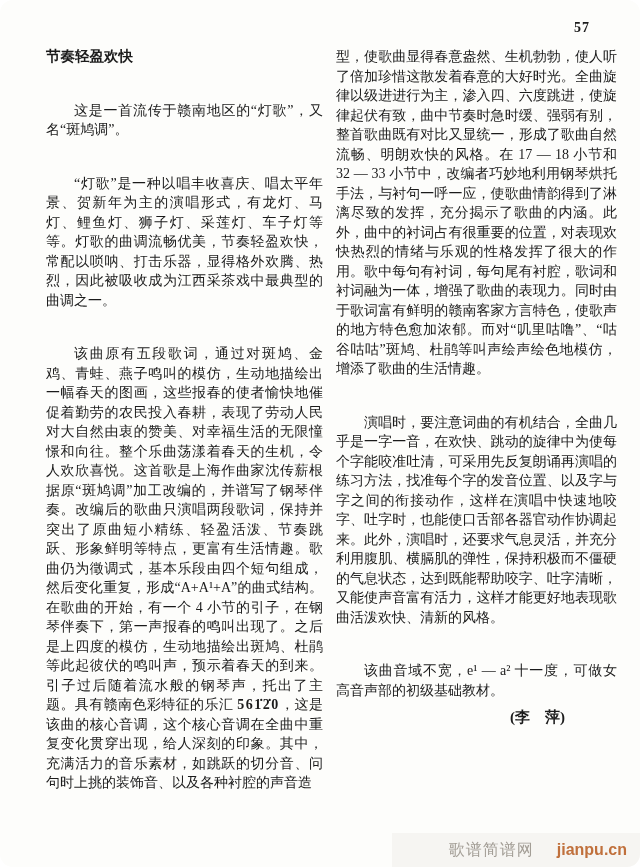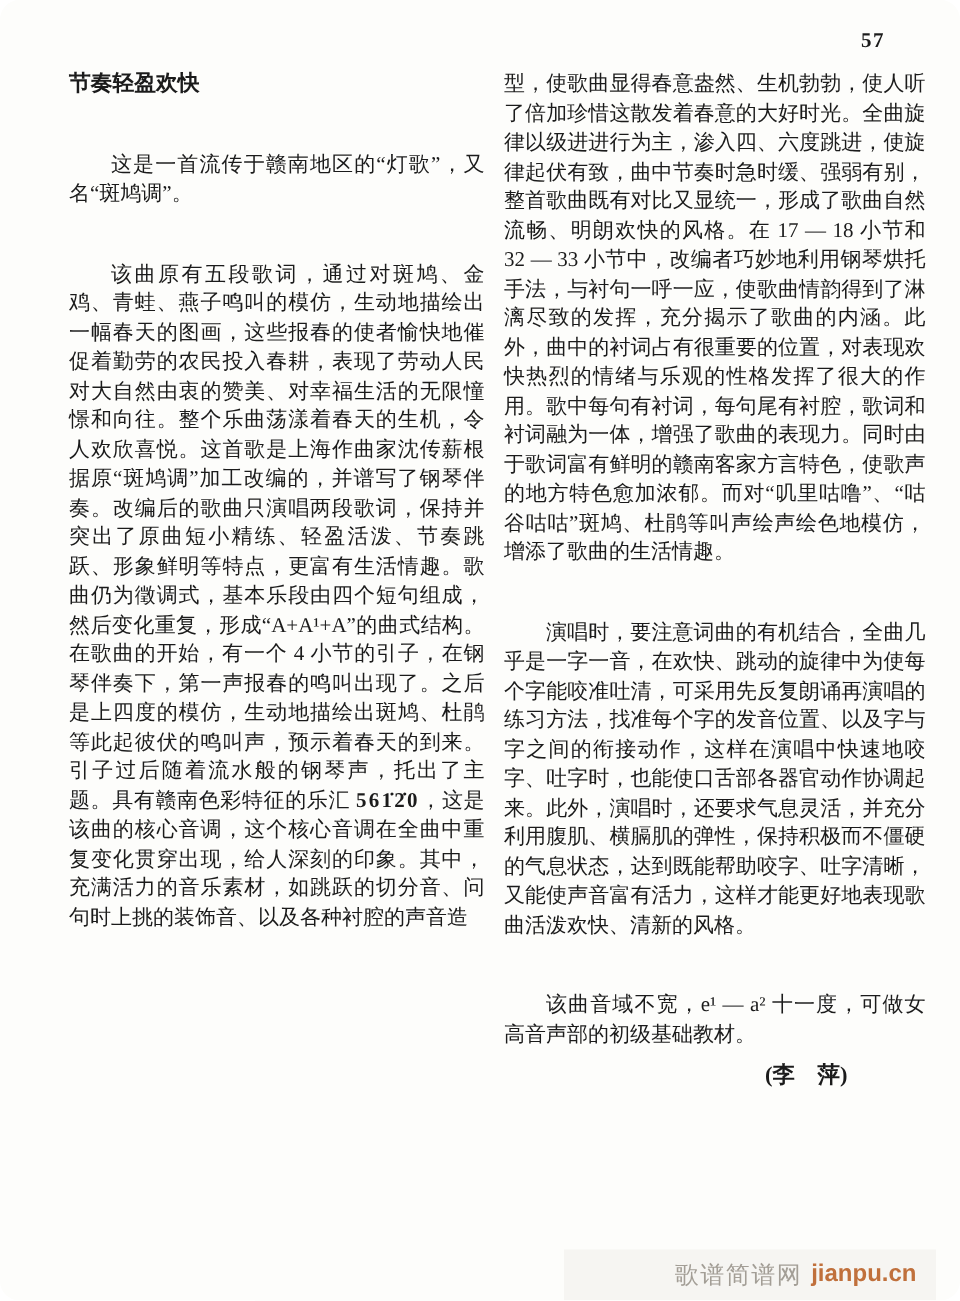"“灯歌”是一种以唱丰收喜庆、唱太平年景、贺新年为主的演唱形式，有龙灯、马灯、鲤鱼" p.para { html: none -> <p>“灯歌”是一种以唱丰收喜庆、唱太平年景、贺新年为主的演唱形式，有龙灯、马灯、鲤鱼灯、狮子灯、采莲灯、车子灯等等。灯歌的曲调流畅优美，节奏轻盈欢快，常配以唢呐、打击乐器，显得格外欢腾、热烈，因此被吸收成为江西采茶戏中最典型的曲调之一。</p> }
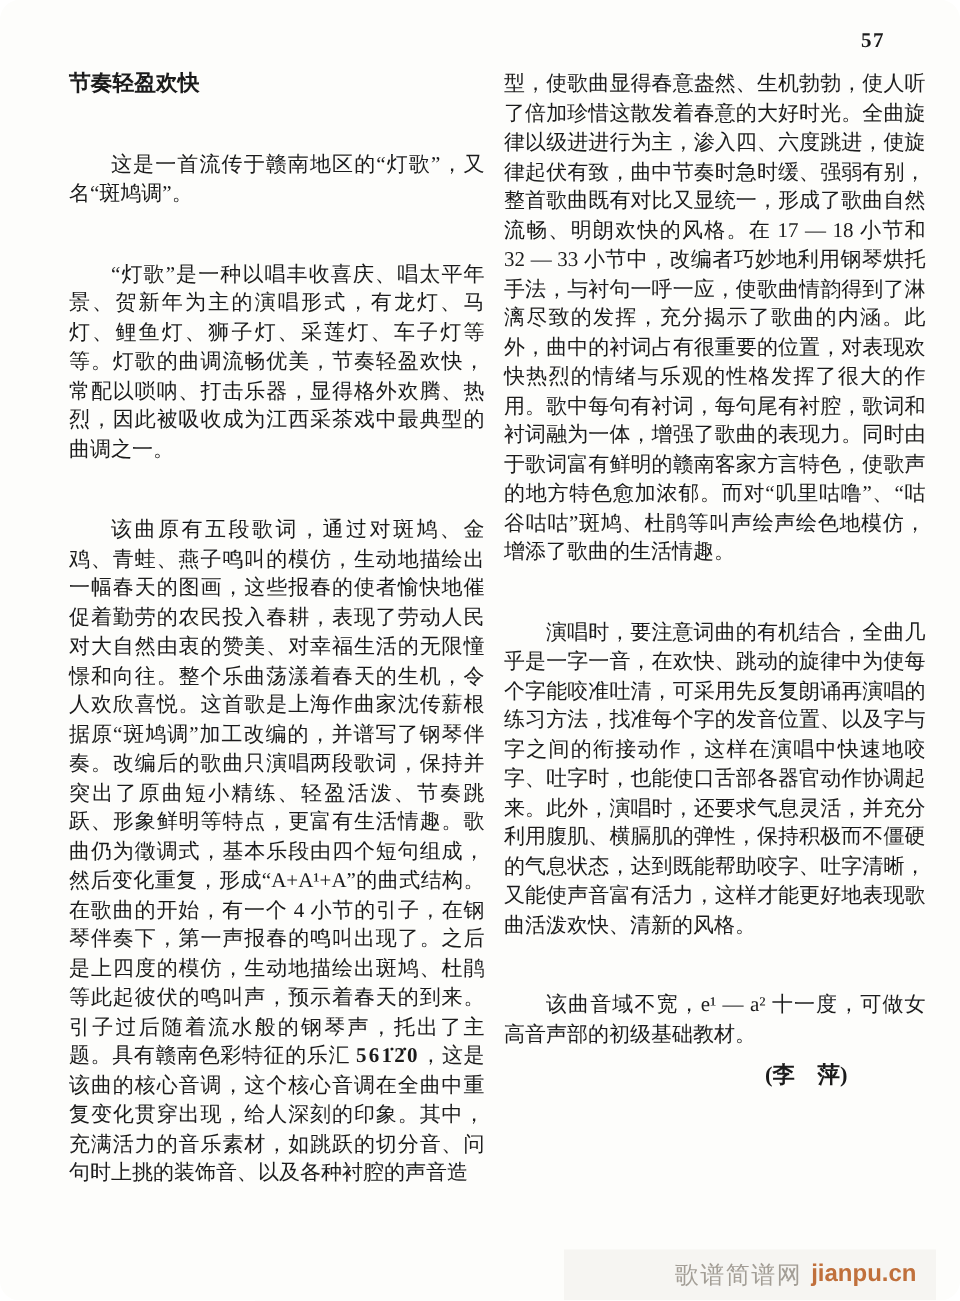"歌谱简谱网" .watermark-strip { right: 16px -> 0 }
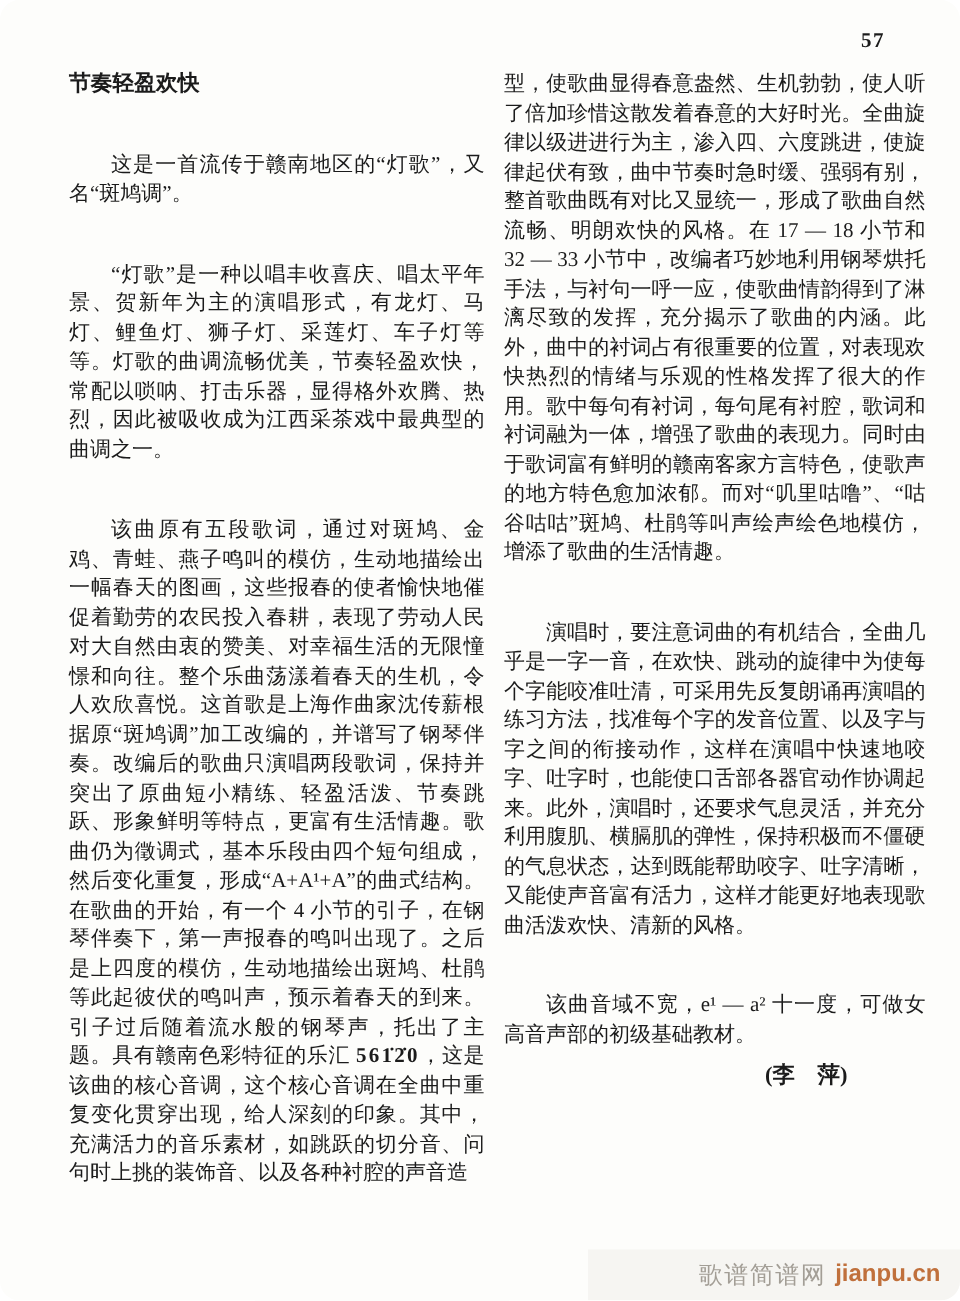"jianpu.cn" .wm-url { margin-left: 6px -> 23px }
